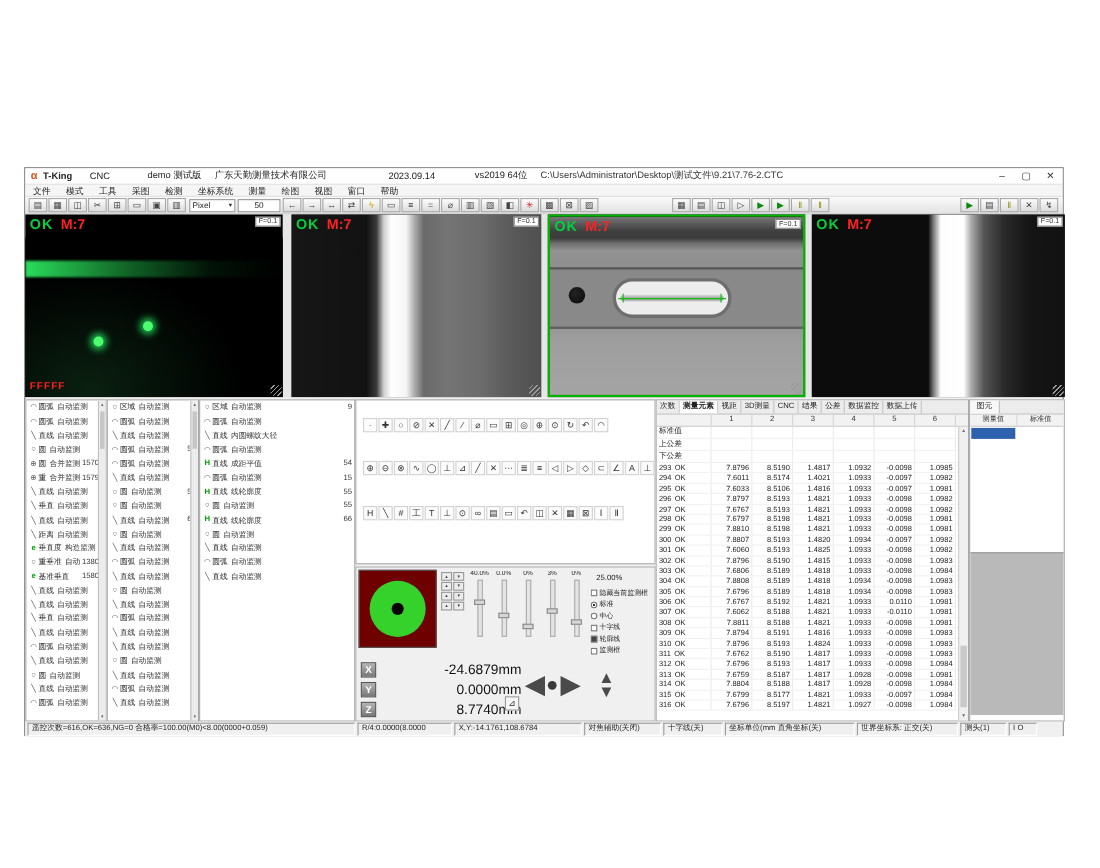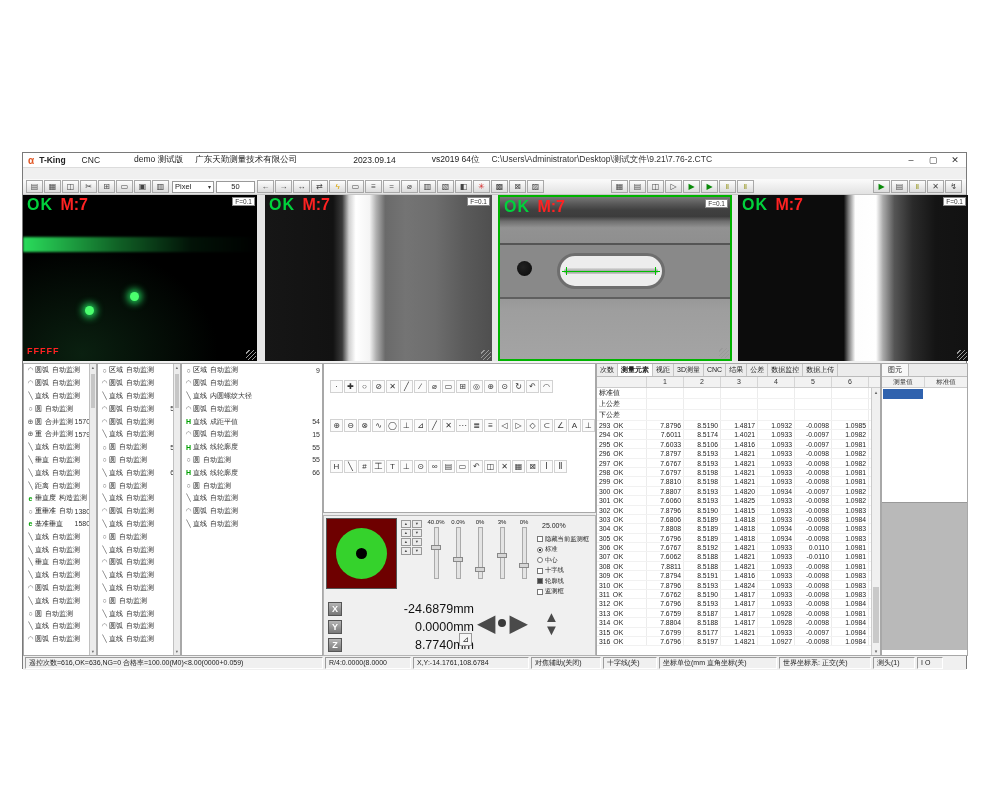"文件" div.menubar { html: none -> <div> <span>文件</span> <span>模式</span> <span>工具</span> <span>采图</span> <span>检测</span> <span>坐标系统</span> <span>测量</span> <span>绘图</span> <span>视图</span> <span>窗口</span> <span>帮助</span> </div> }
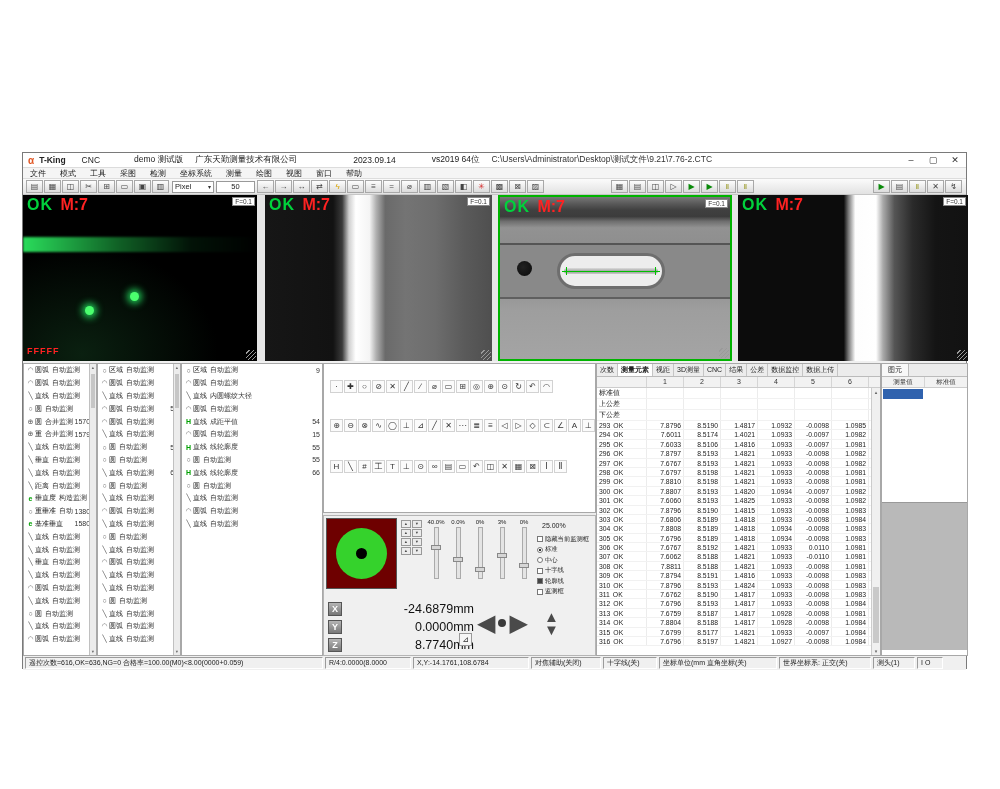"OK M:7" .camlabel { font-size: 16px -> 13px }
